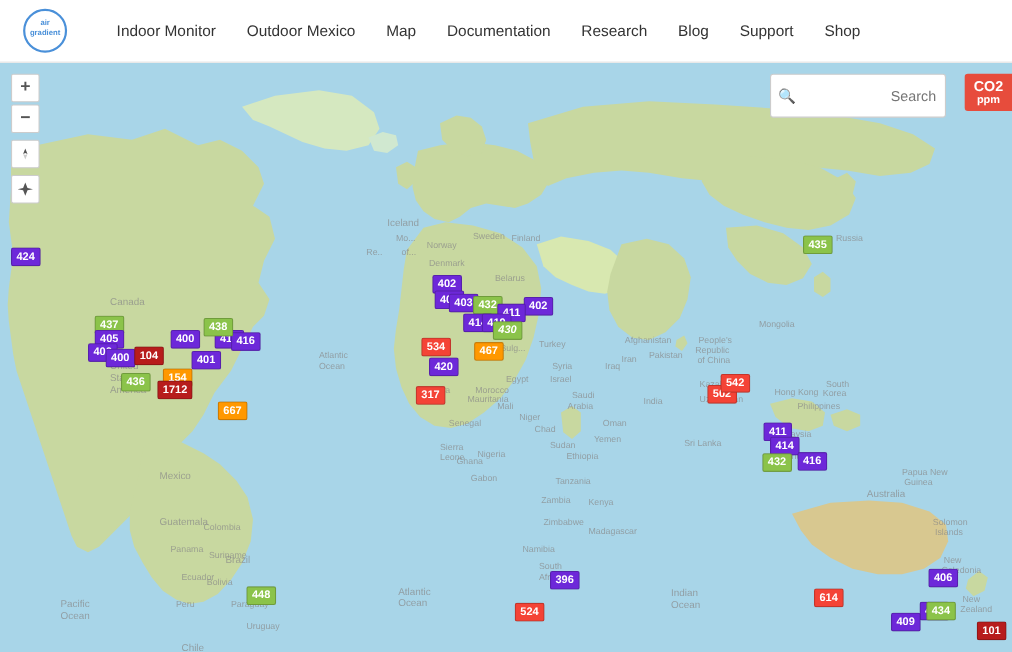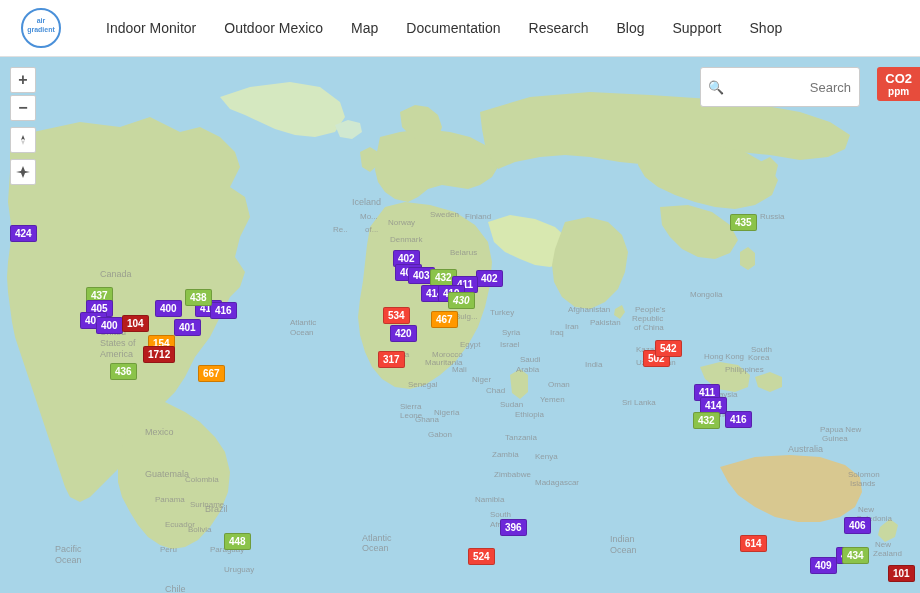"436" div.data-point { margin-top: 24px -> none }
